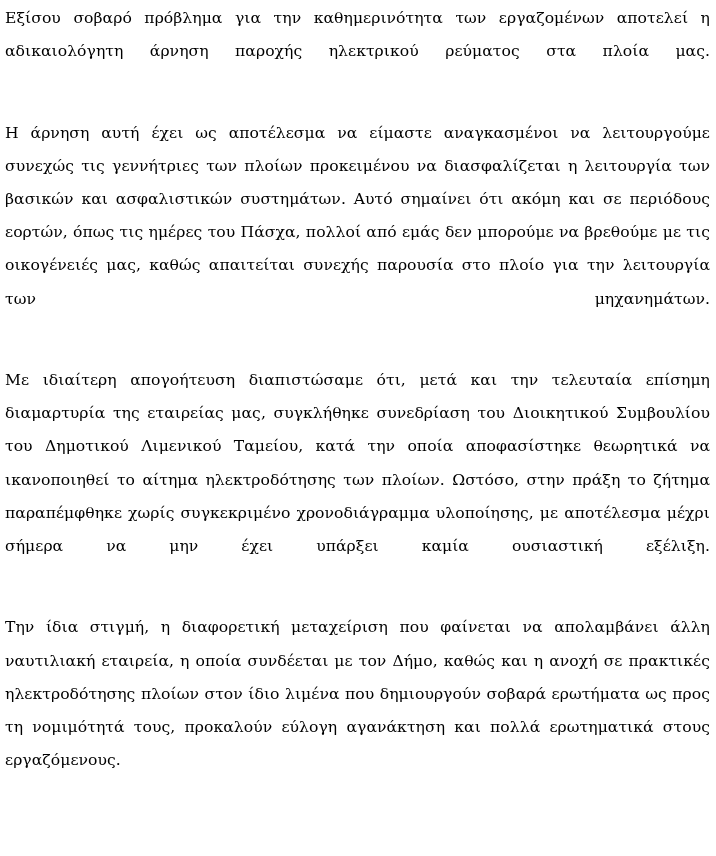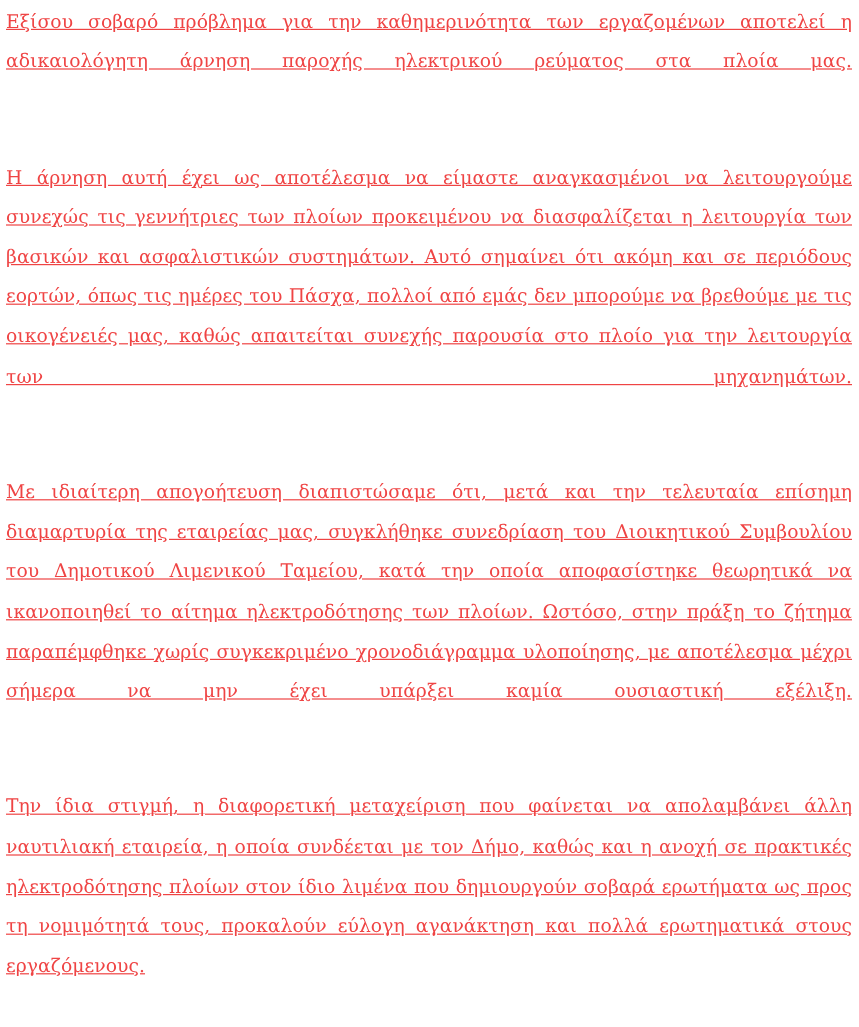"Εξίσου σοβαρό πρόβλημα για την" .para { color: #ef4444 -> #000000; text-decoration: underline -> none }
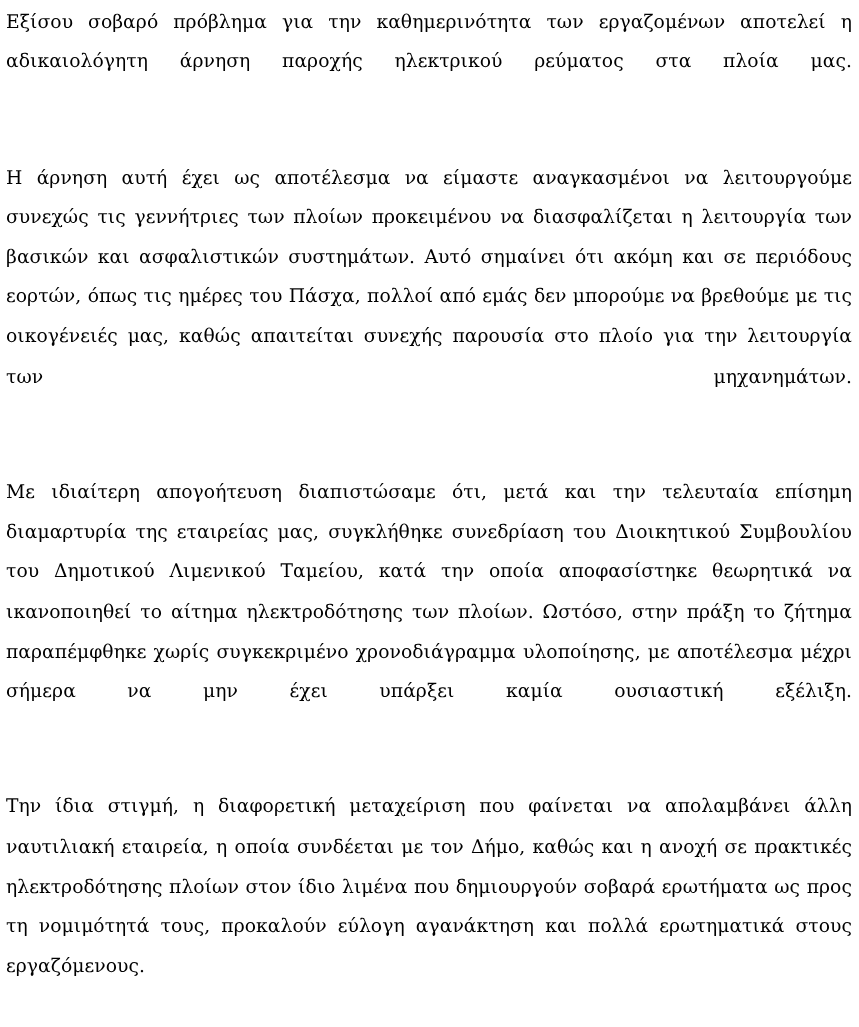"Η άρνηση αυτή έχει ως" .para + .para { margin-top: 30px -> 15px }
